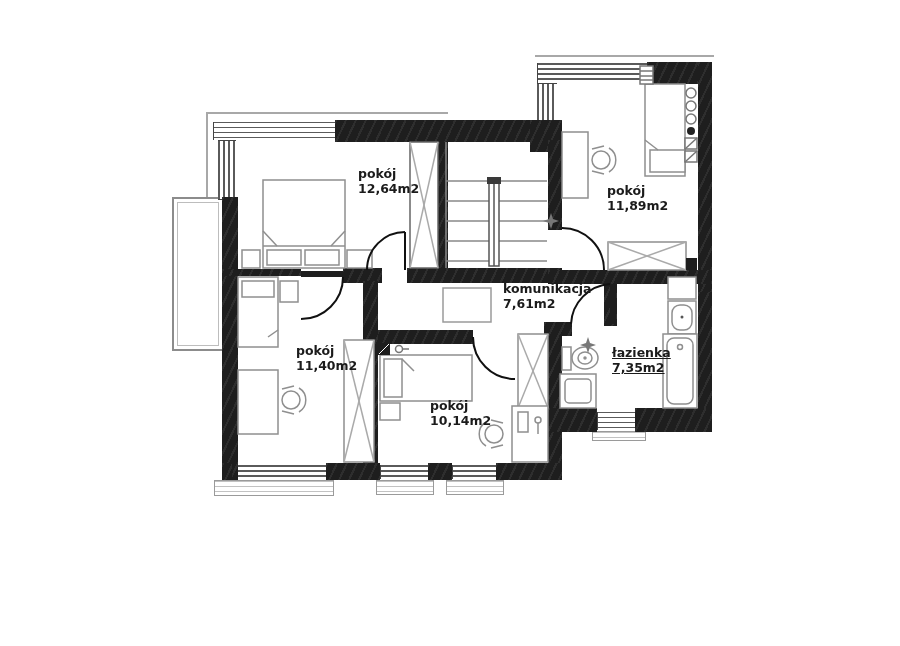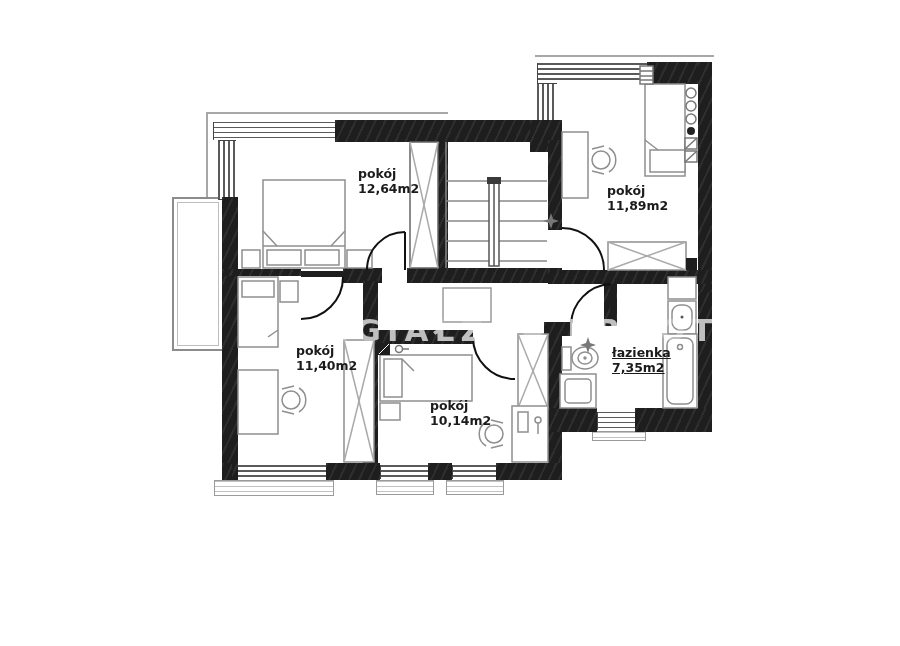"komunikacja" div.lbl { html: none -> <div> <div>komunikacja</div> <div>7,61m2</div> </div> }
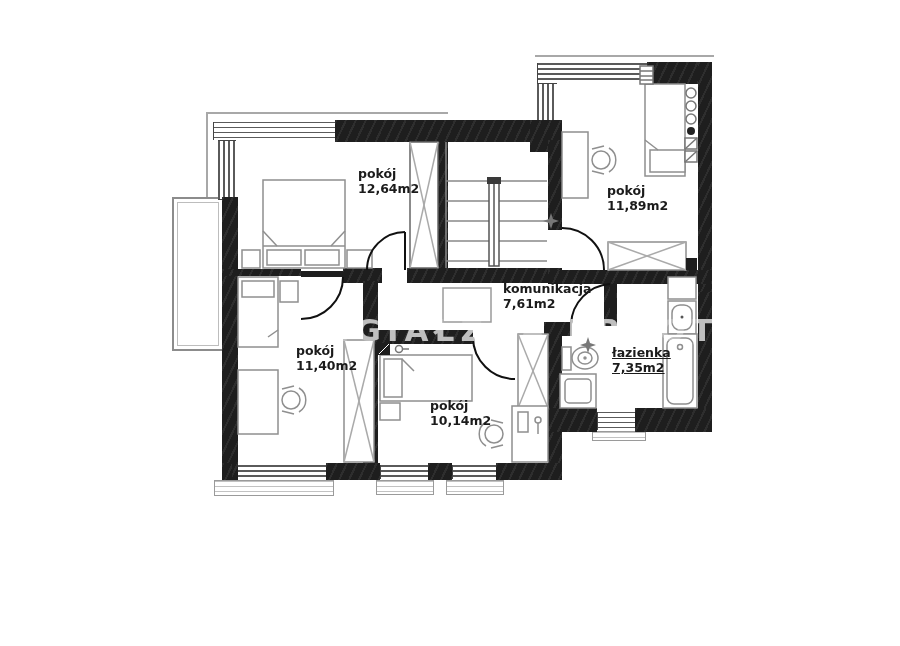"IGIAŁZOA BROOT" div.watermark { html: <div>IGIAŁZOA BROOT</div> -> none }
